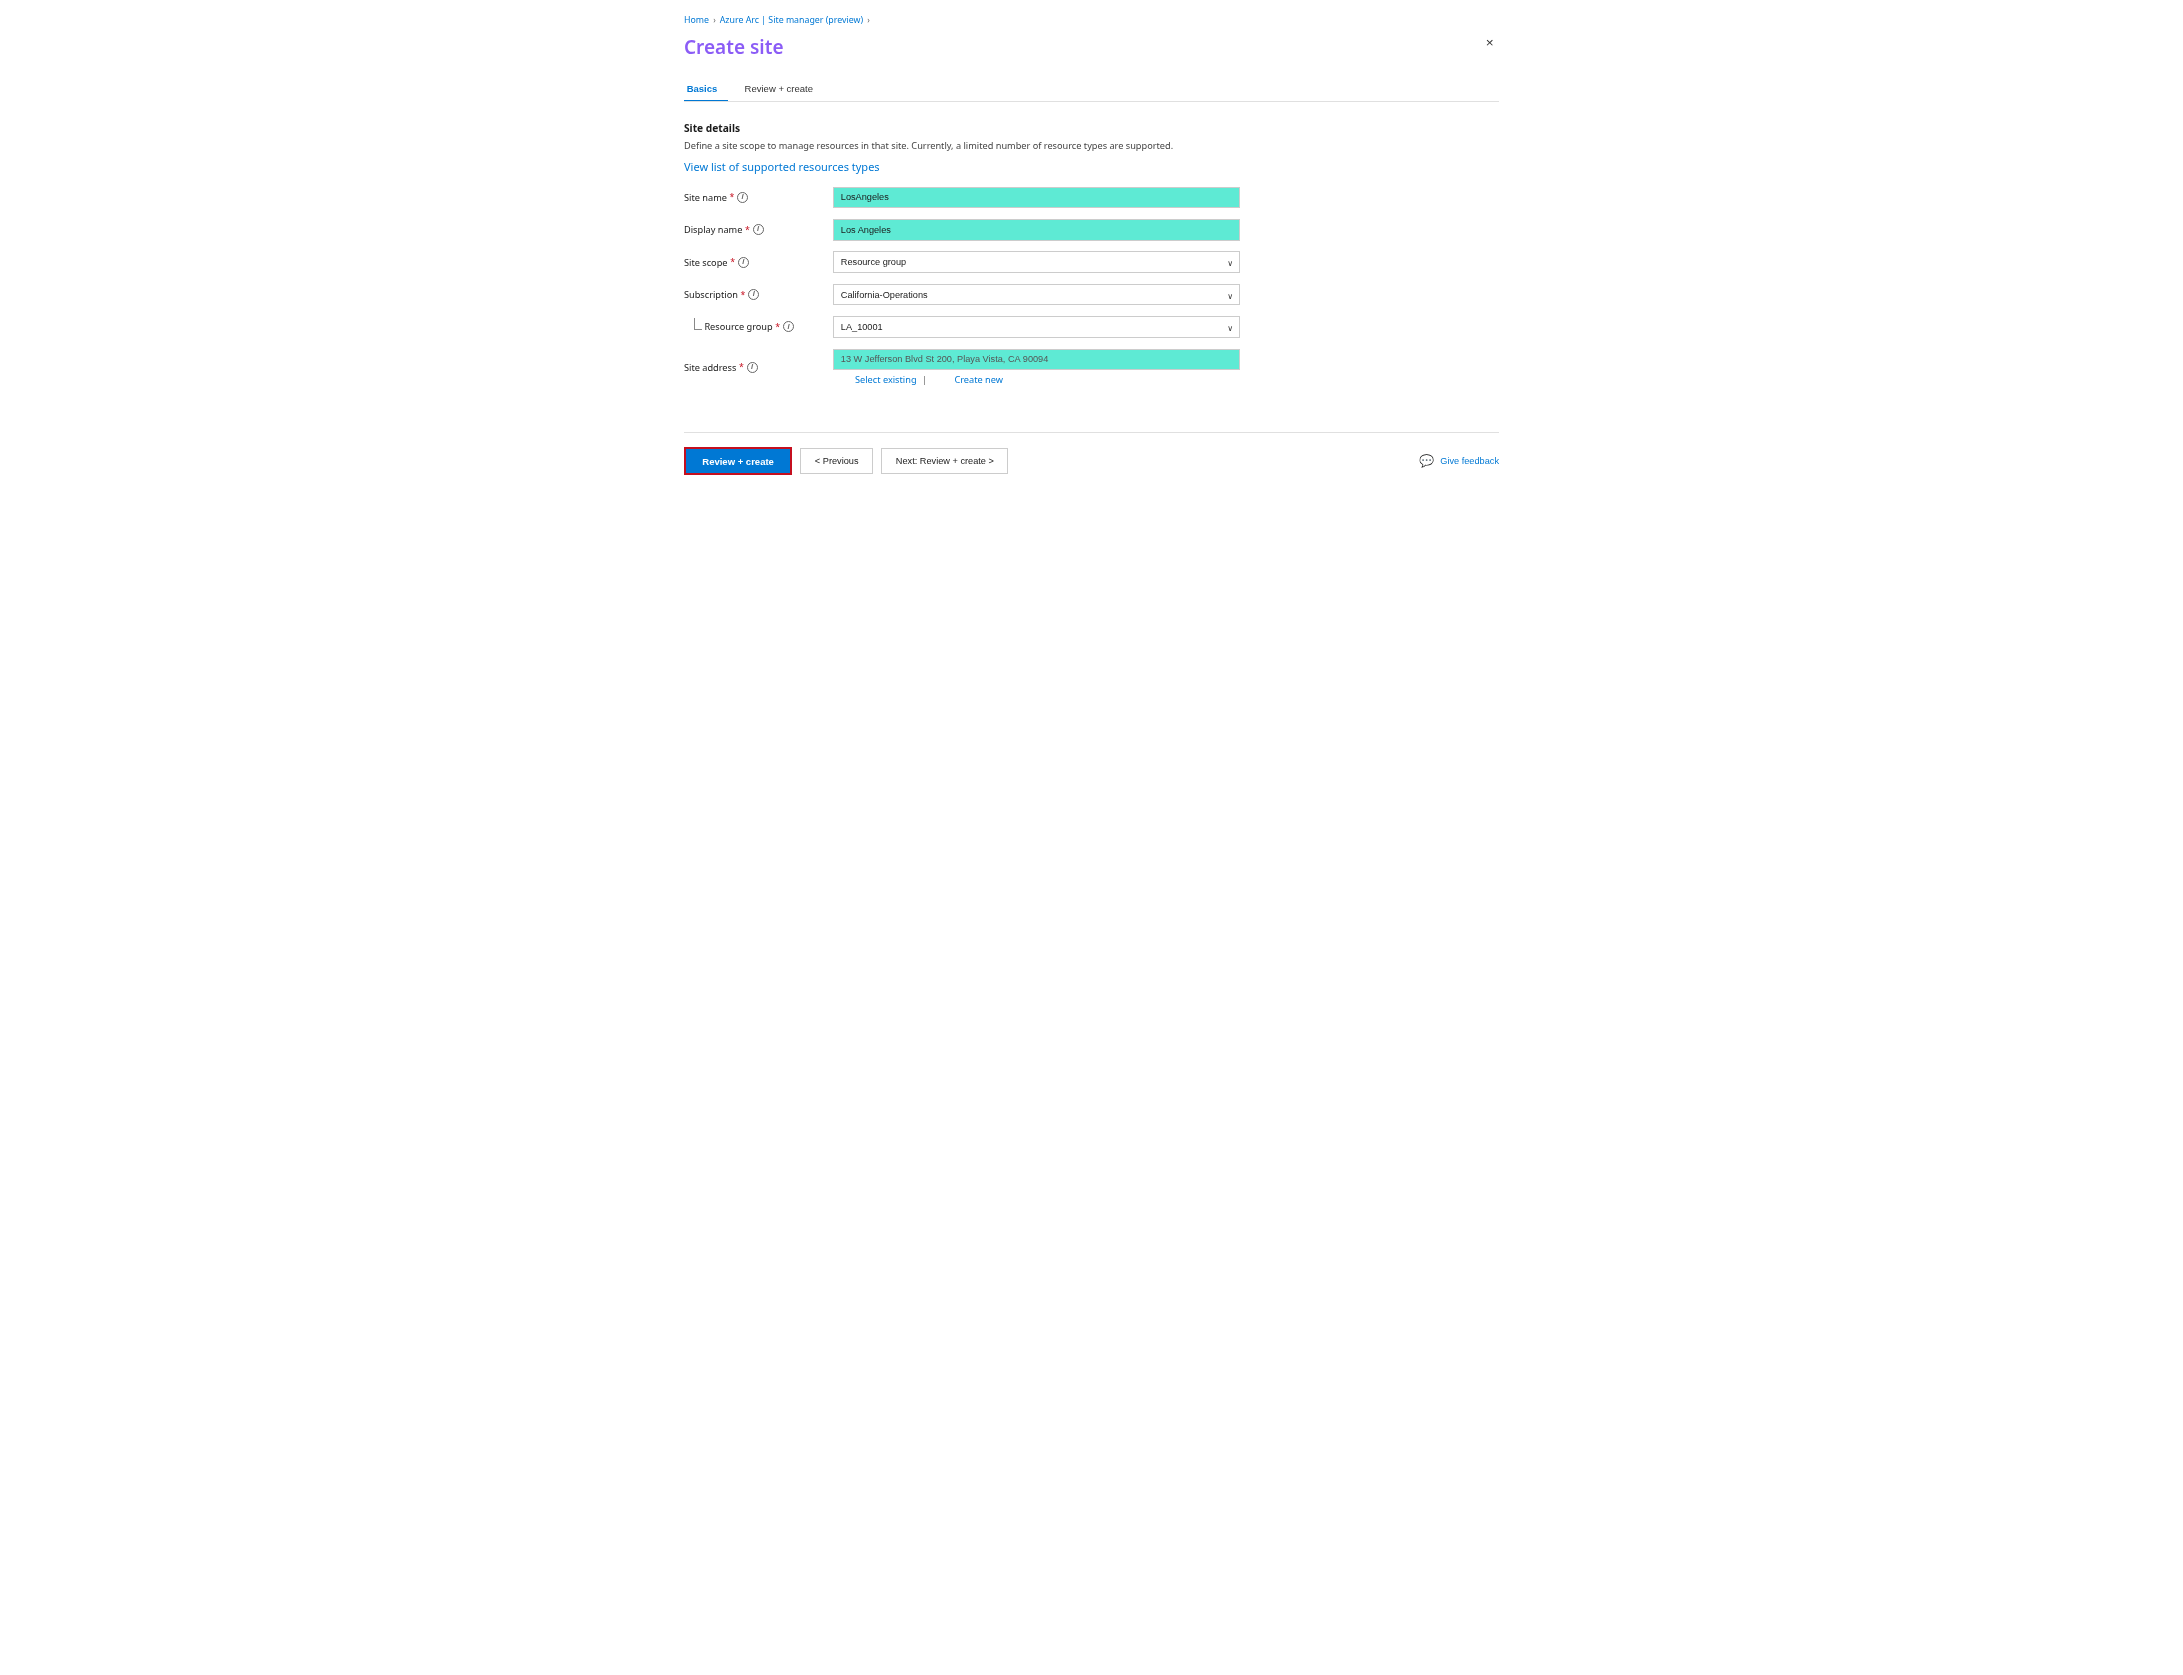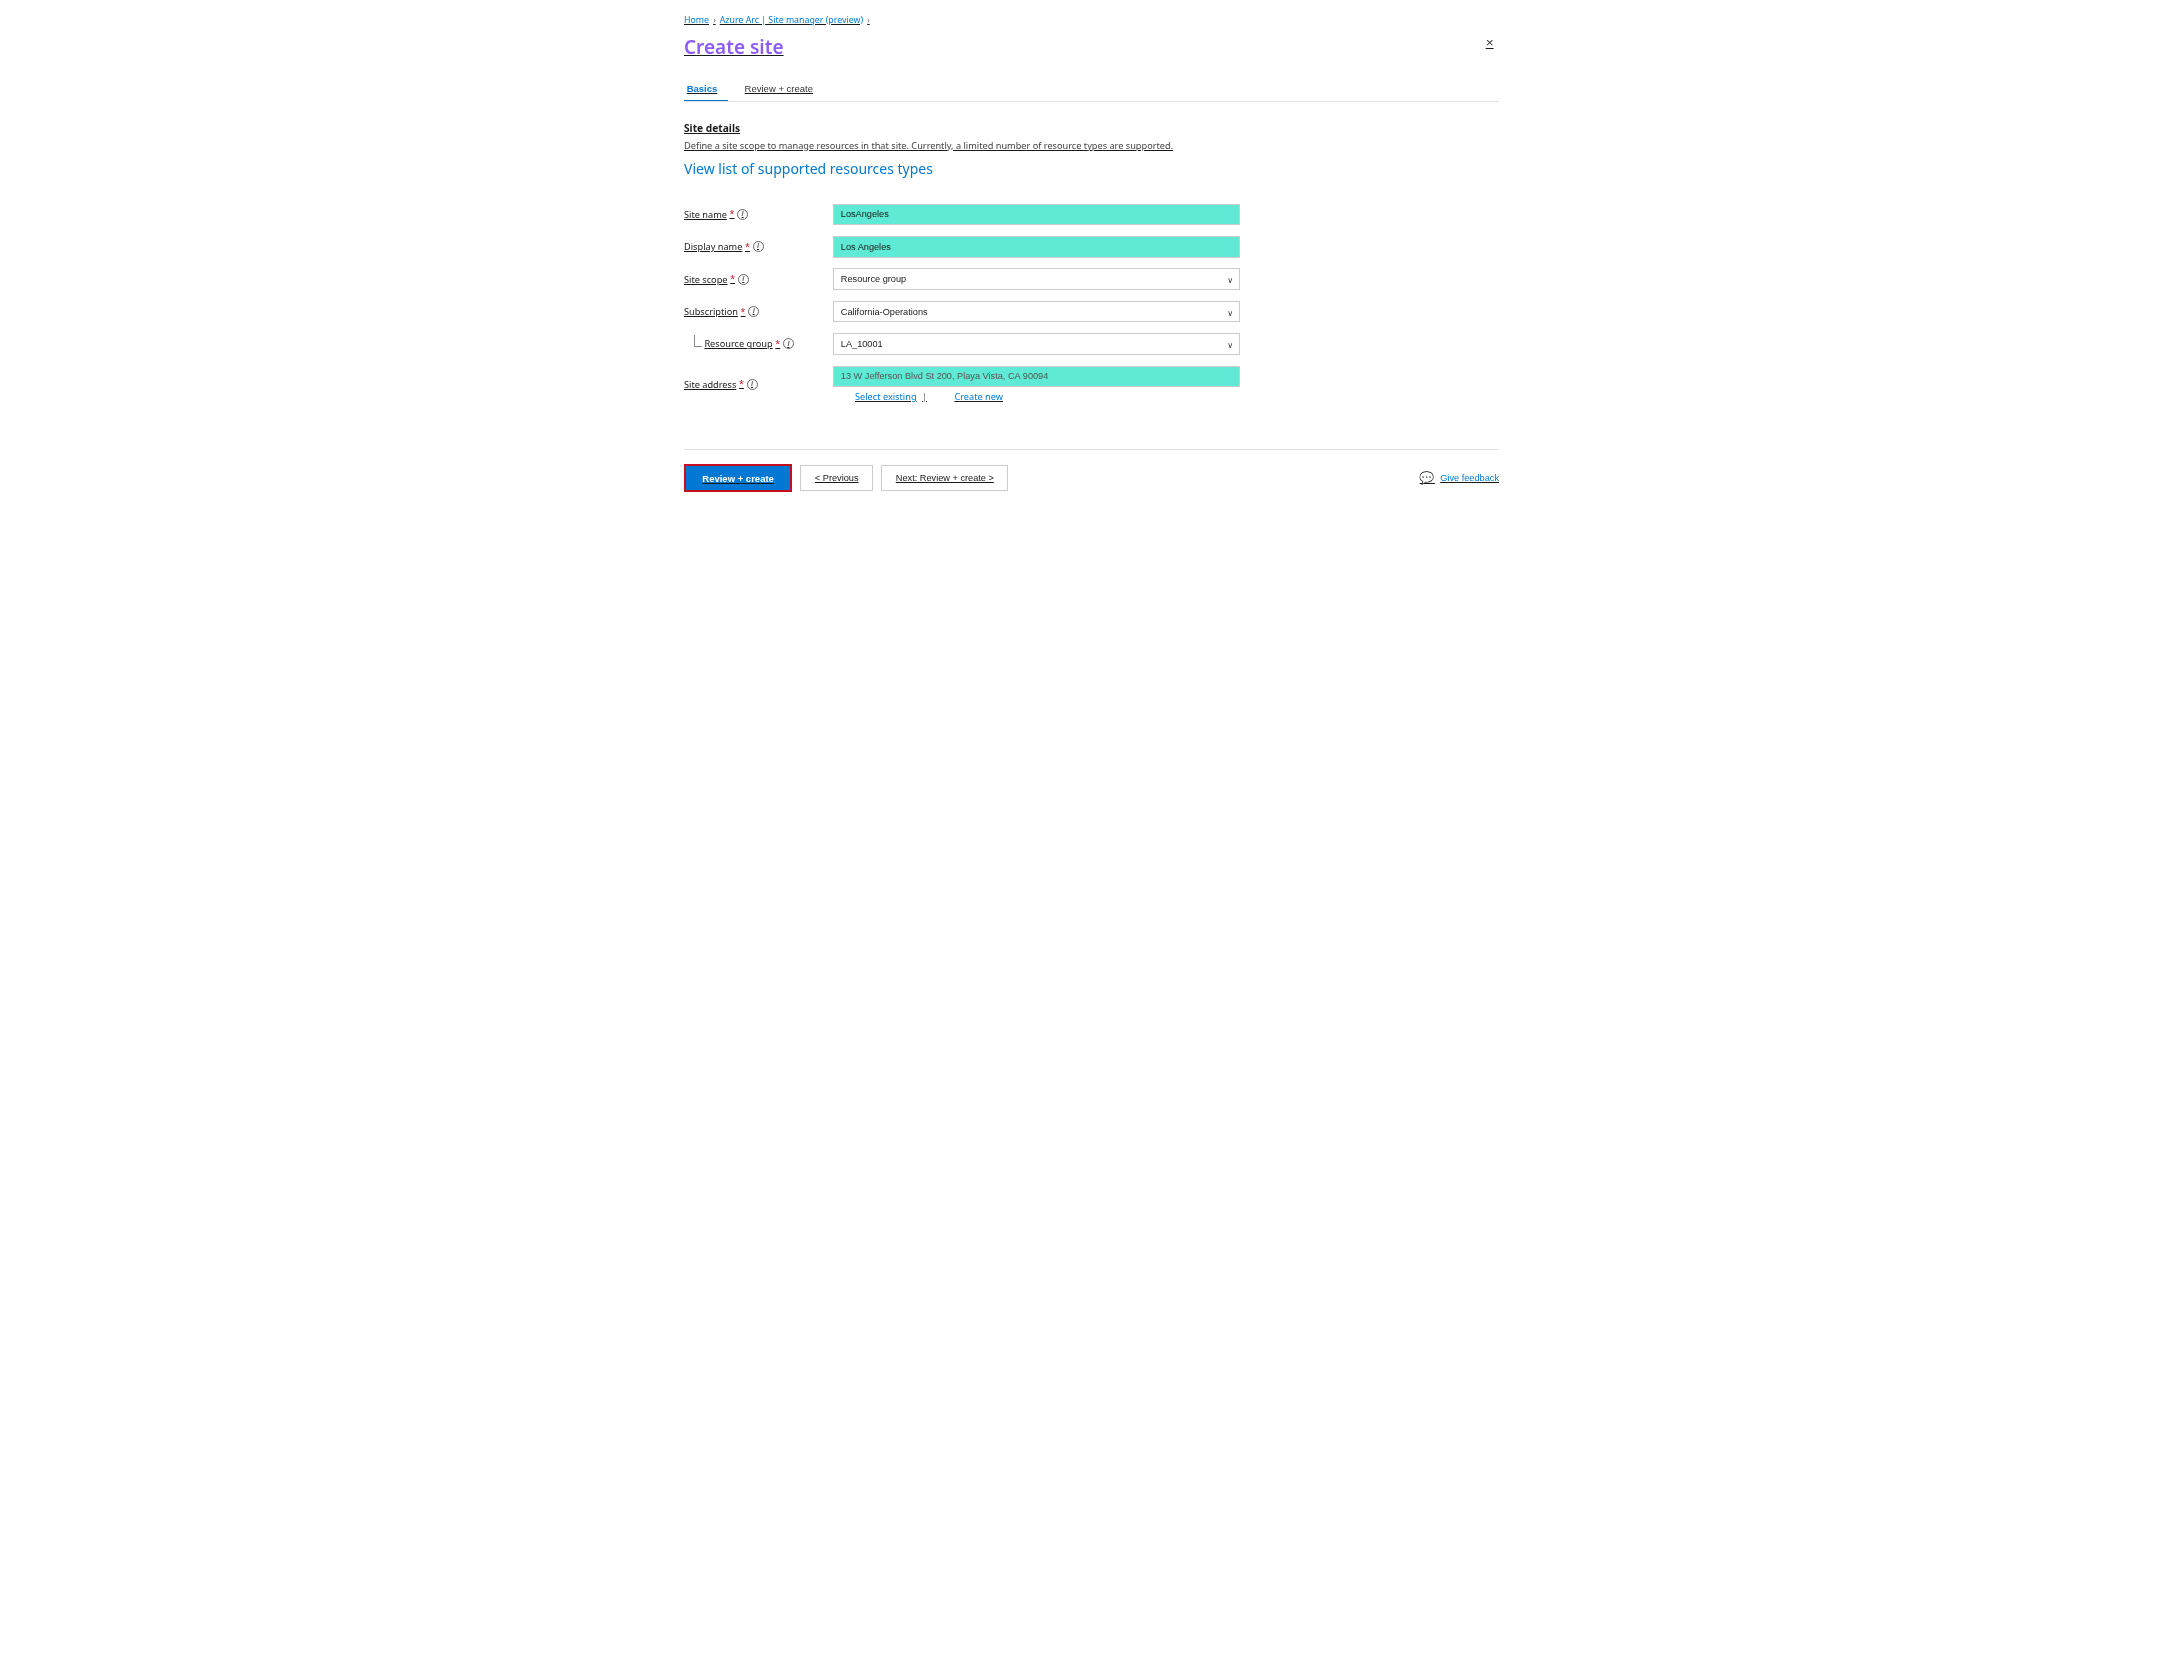"Home" .page-container { text-decoration: underline -> none }
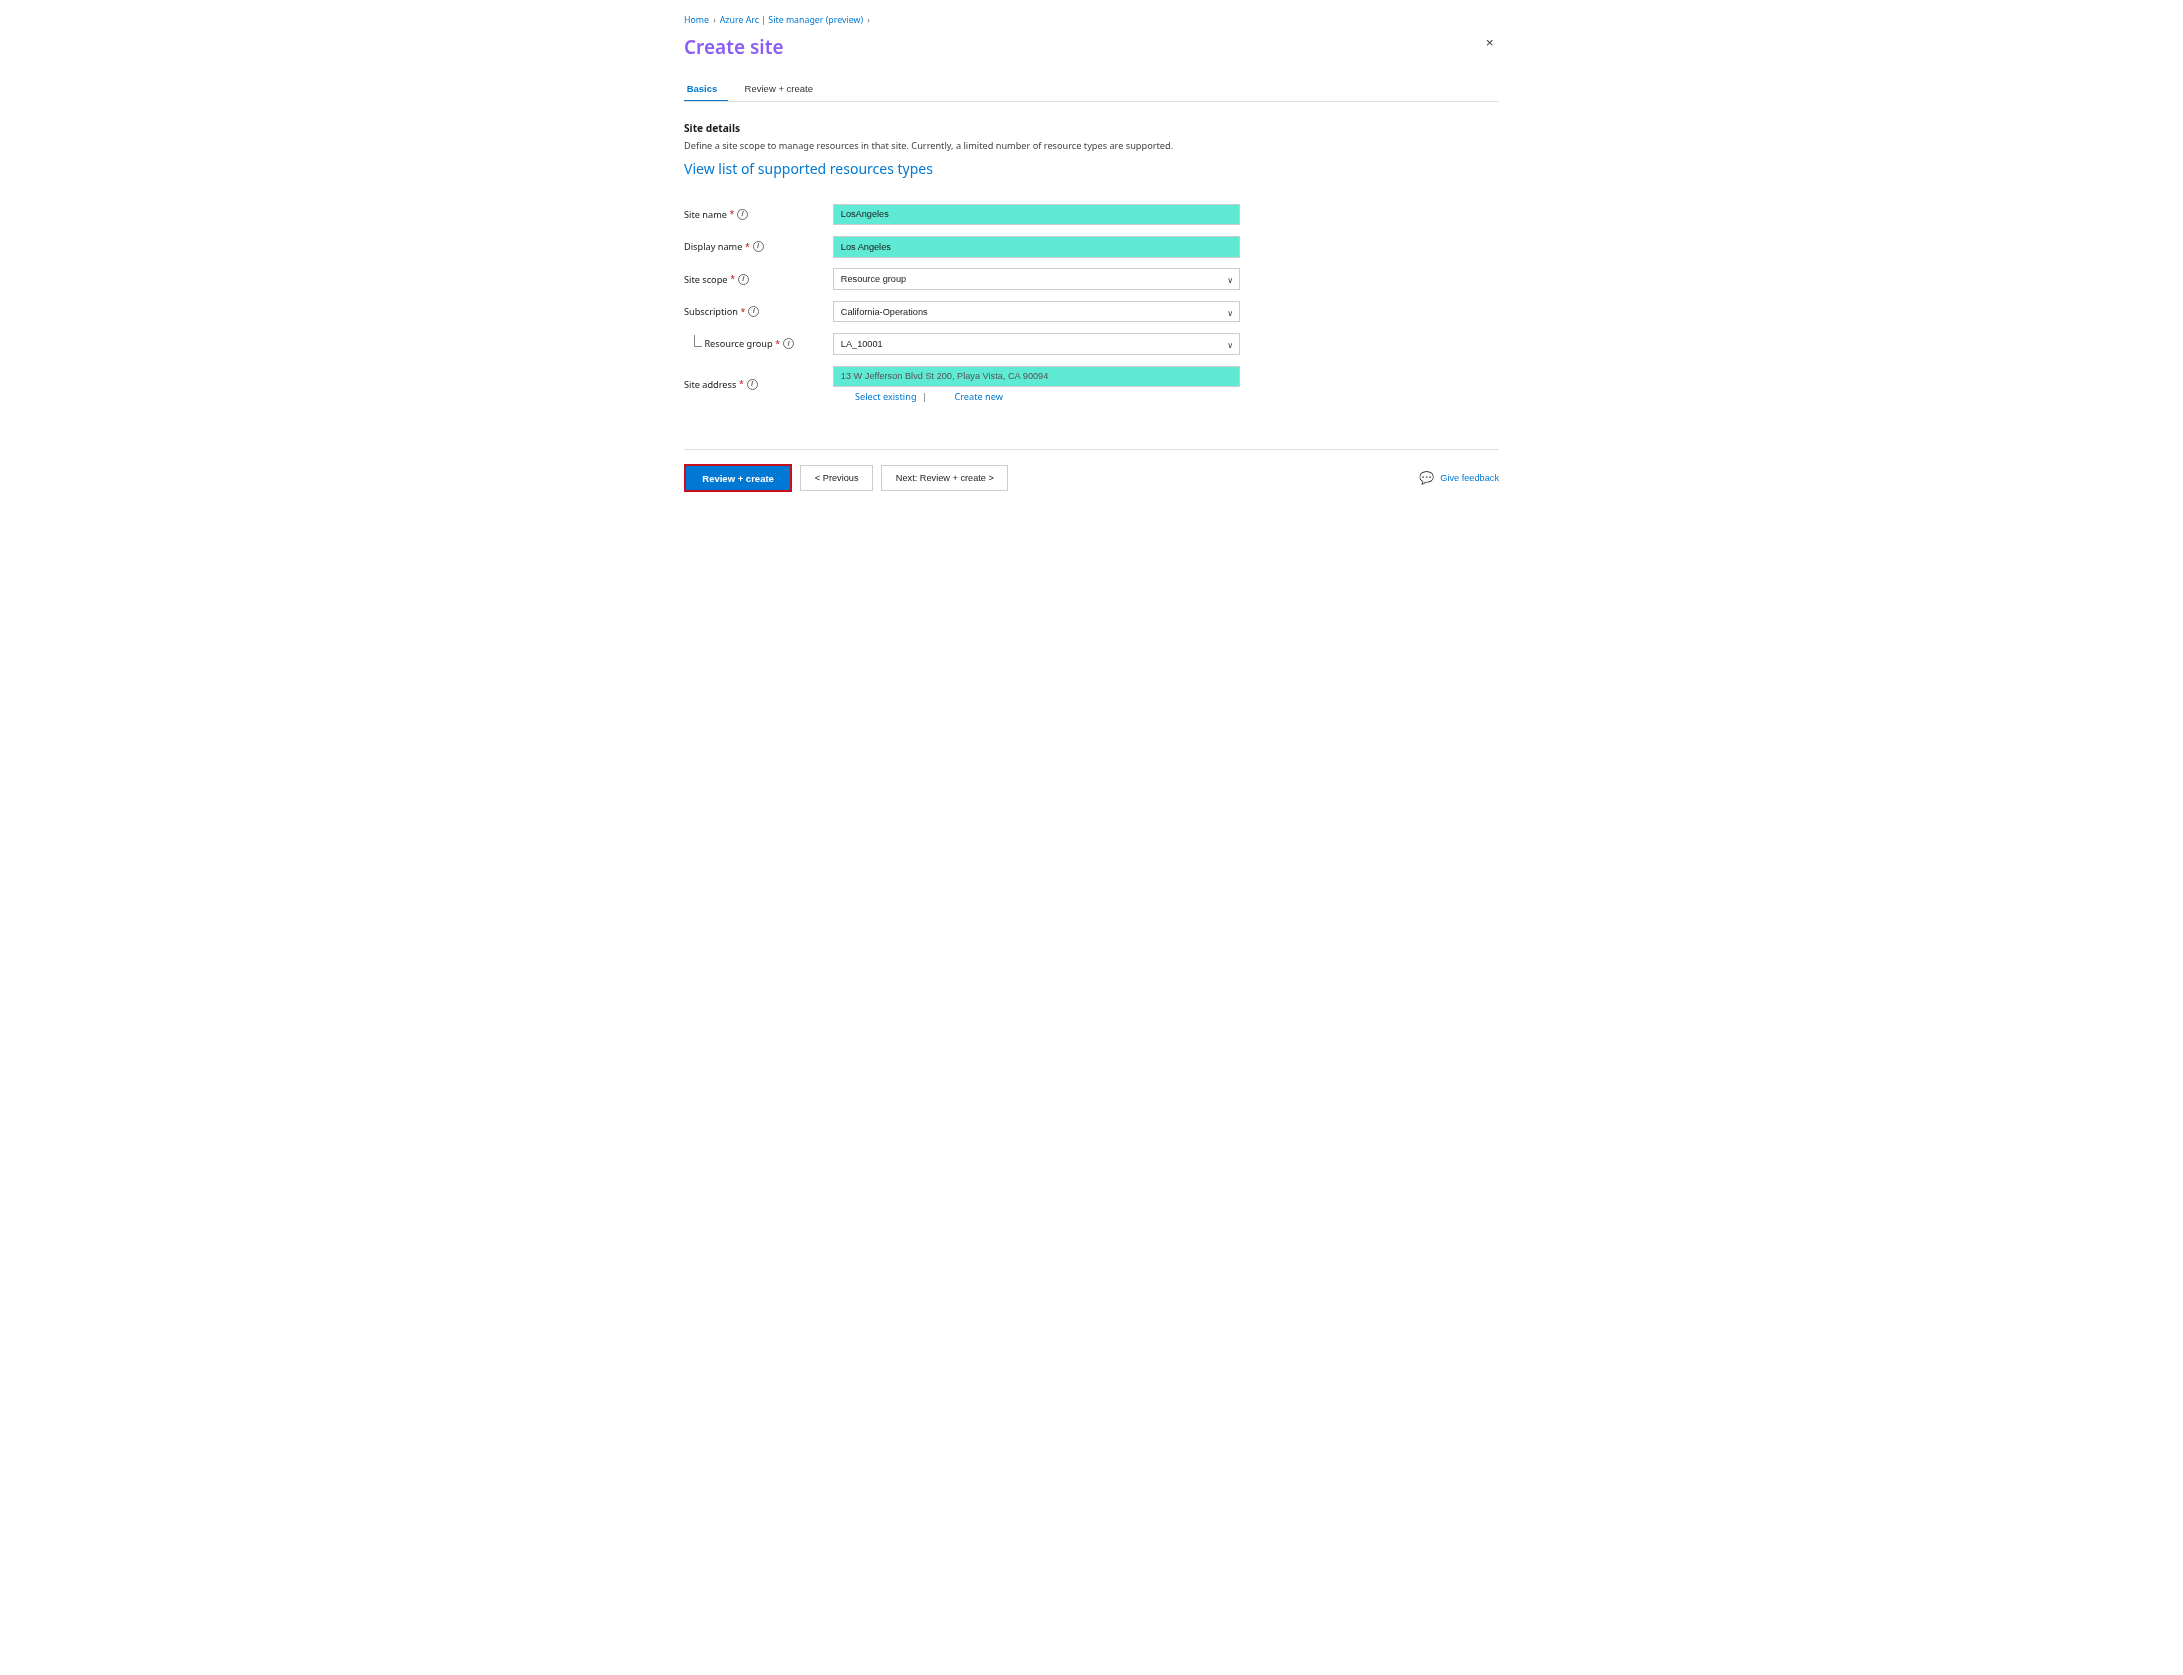"View list of supported resources" .support-link { font-size: 14px -> 11px; margin-bottom: 20px -> 7px }
